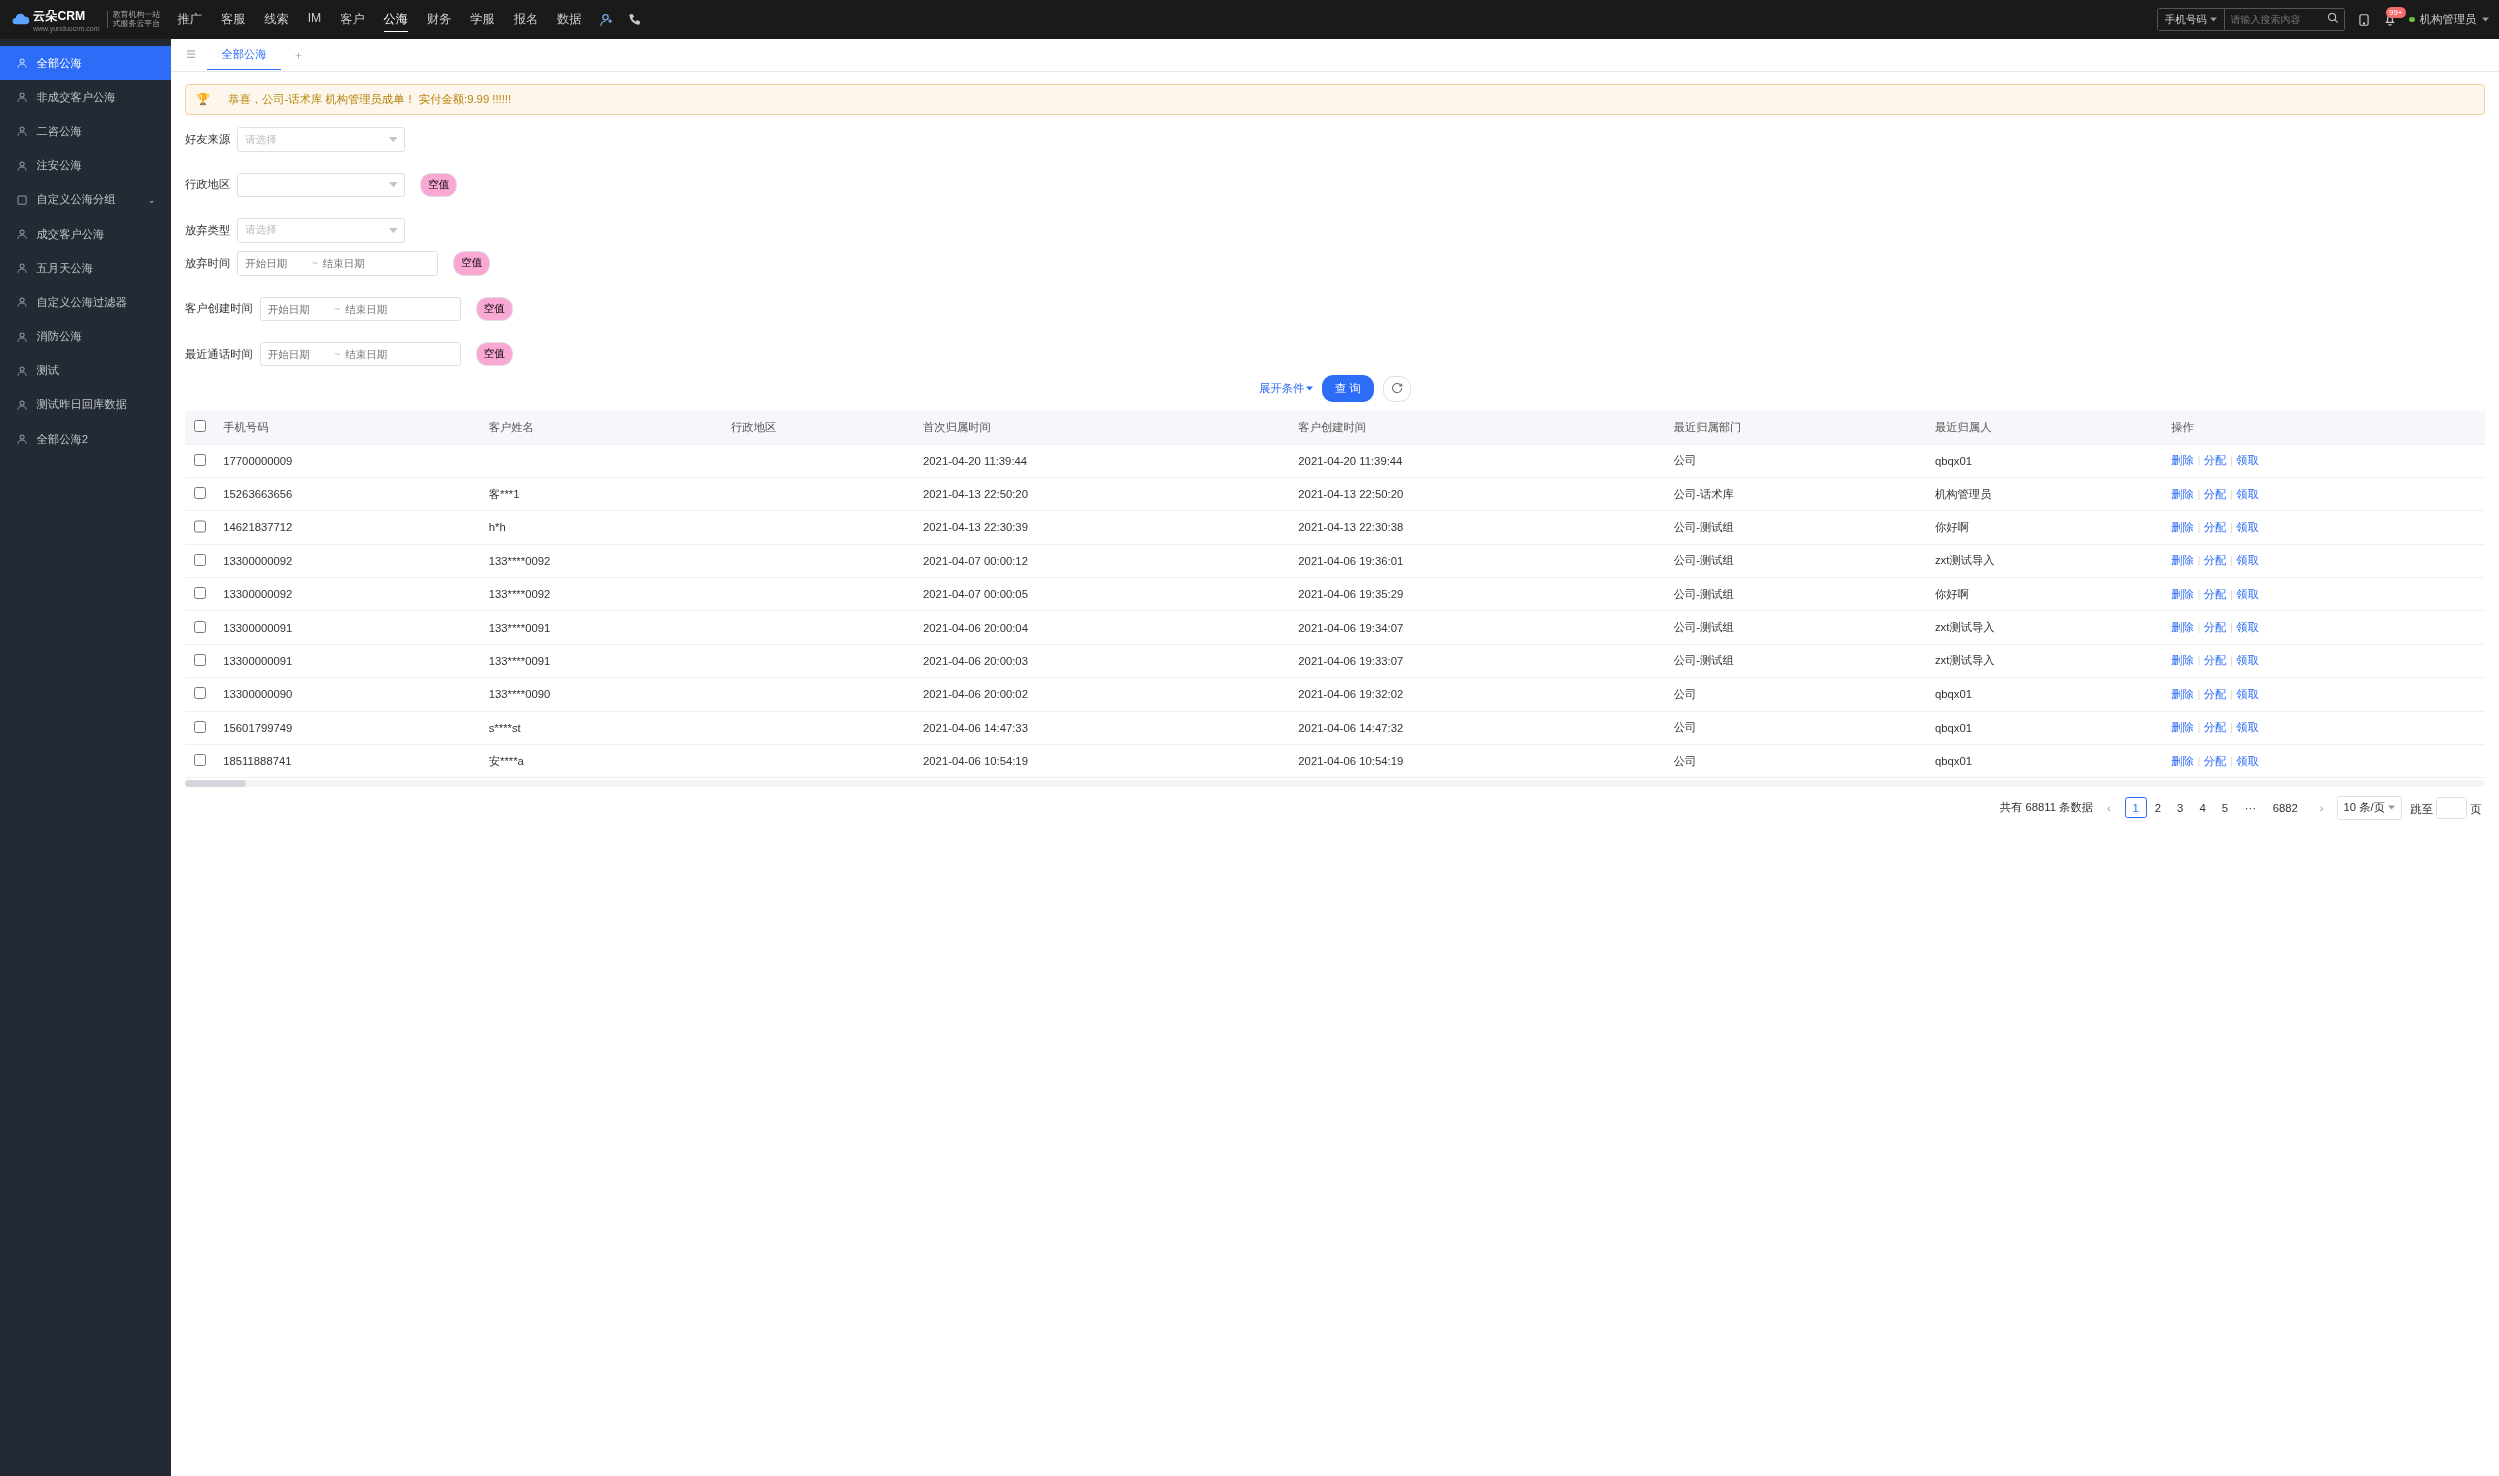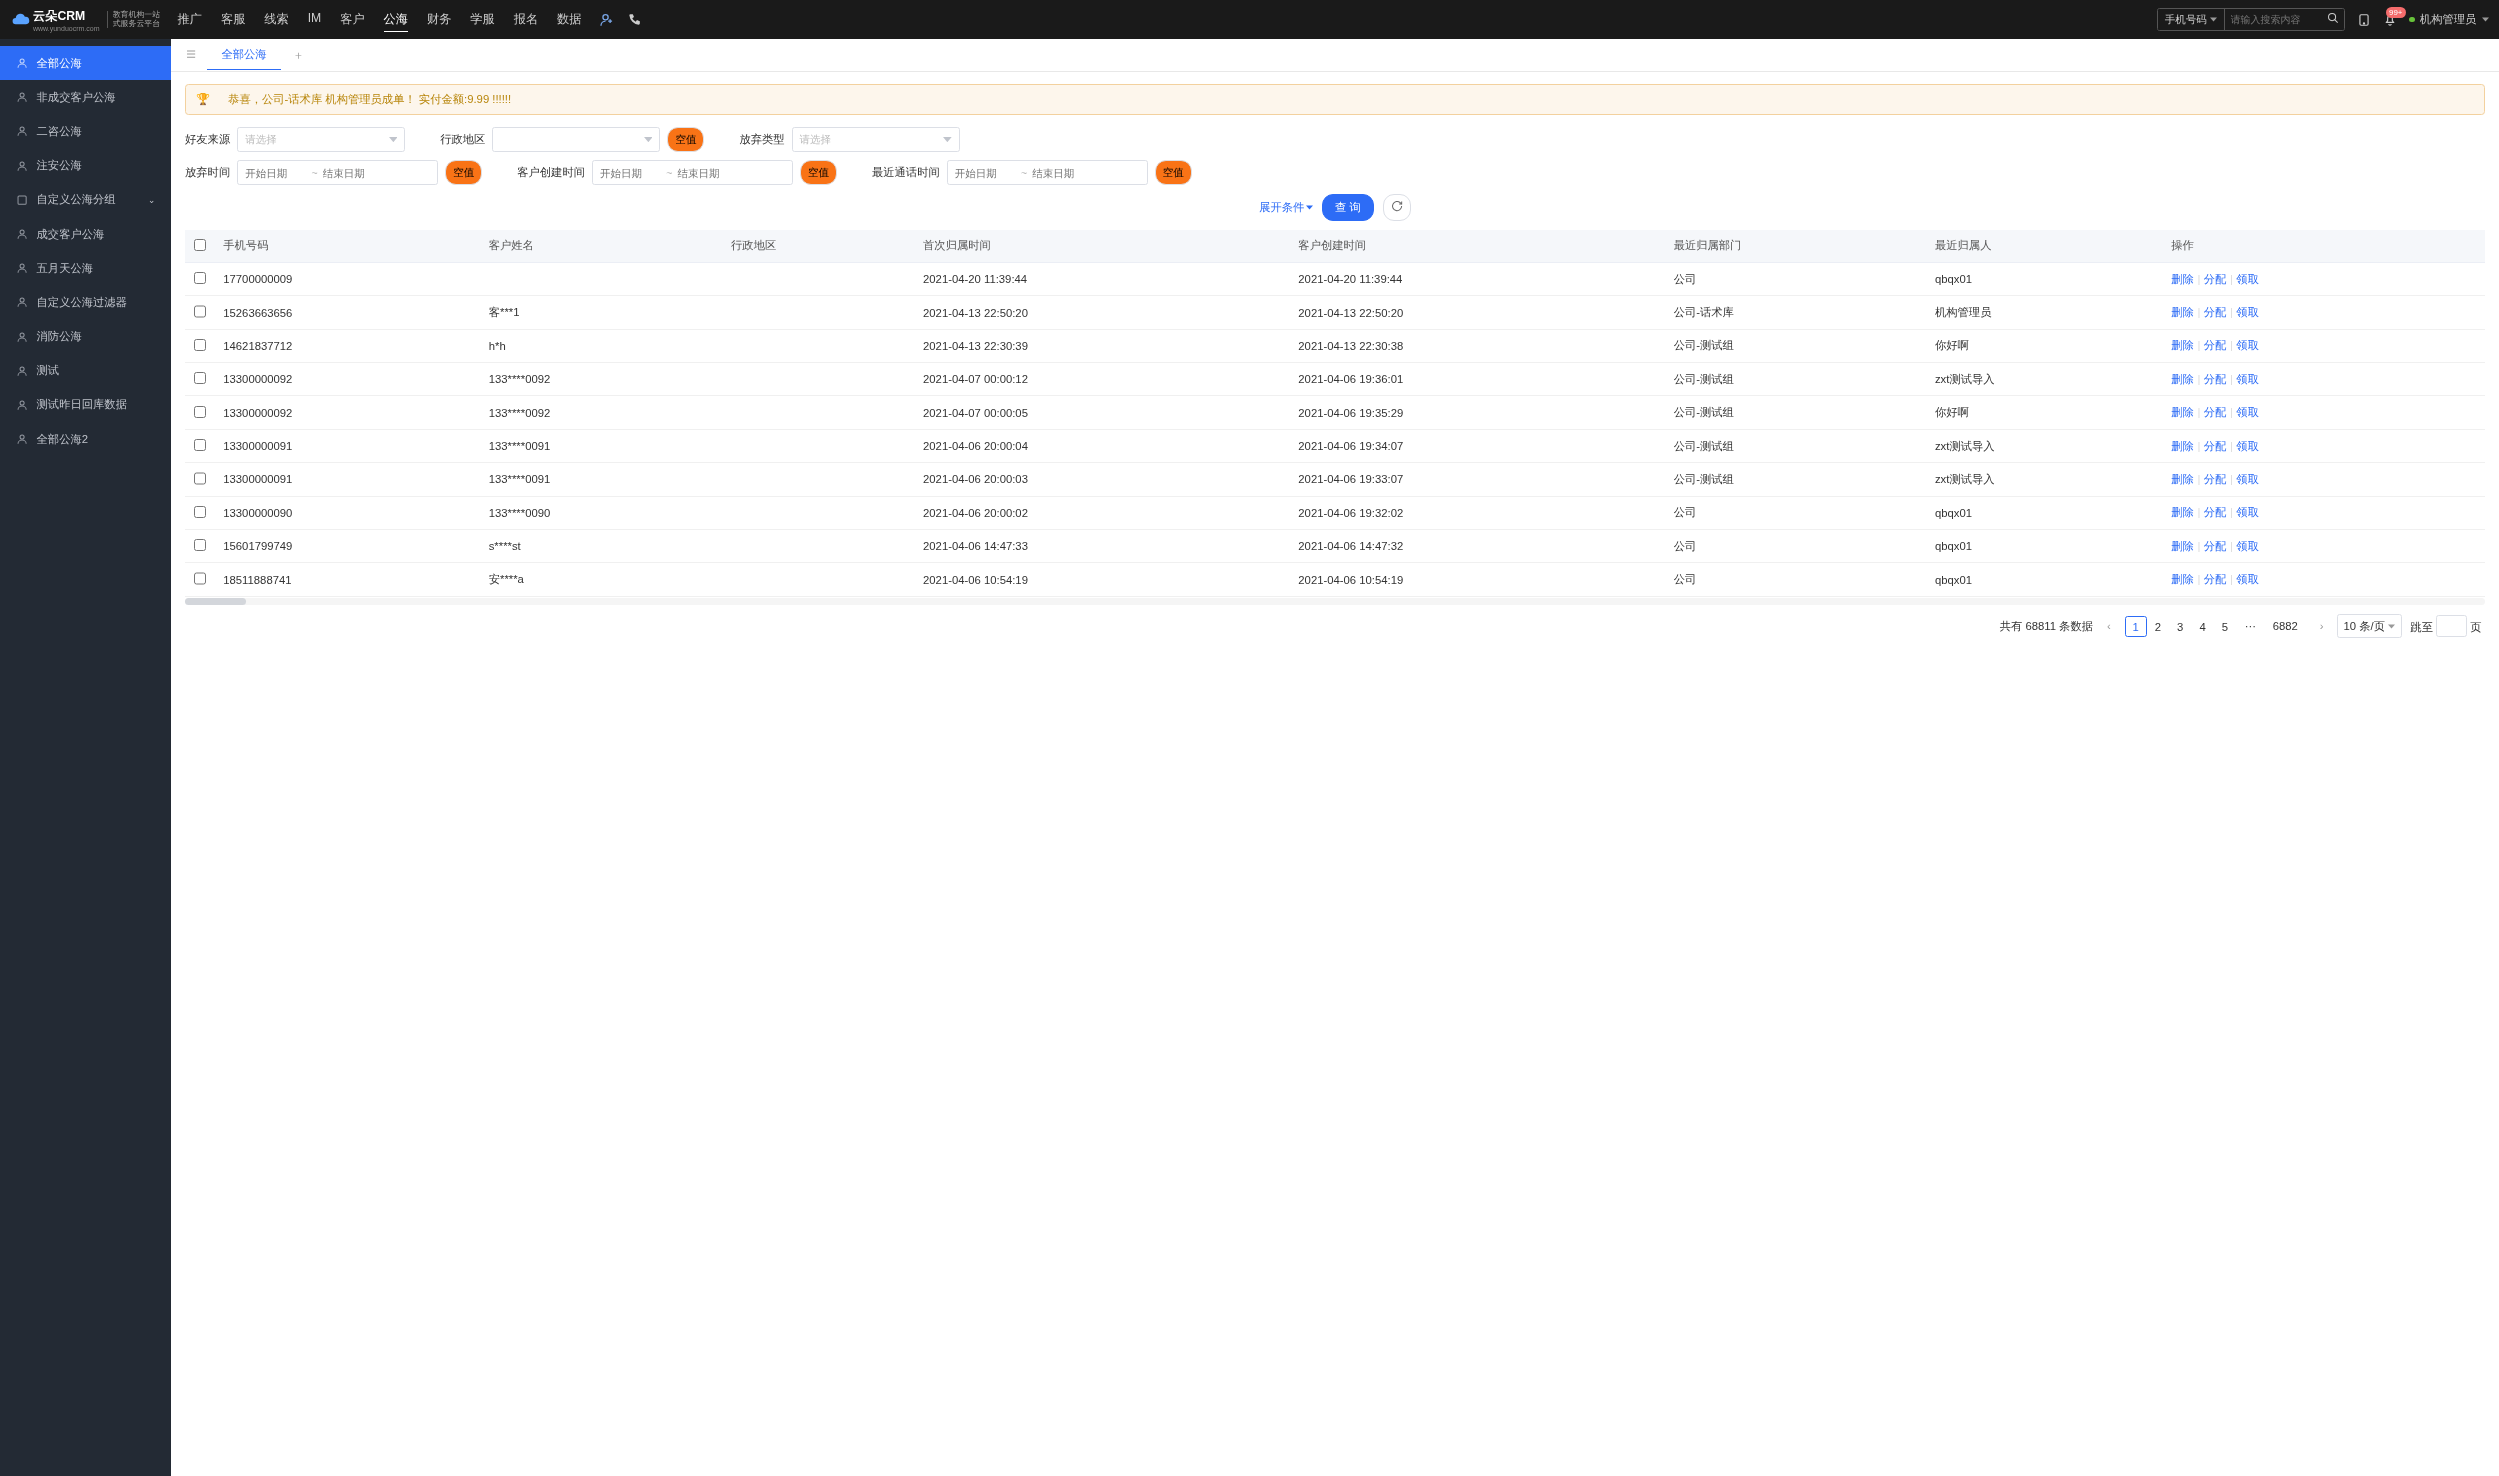"好友来源" .filters { flex-direction: none -> column }
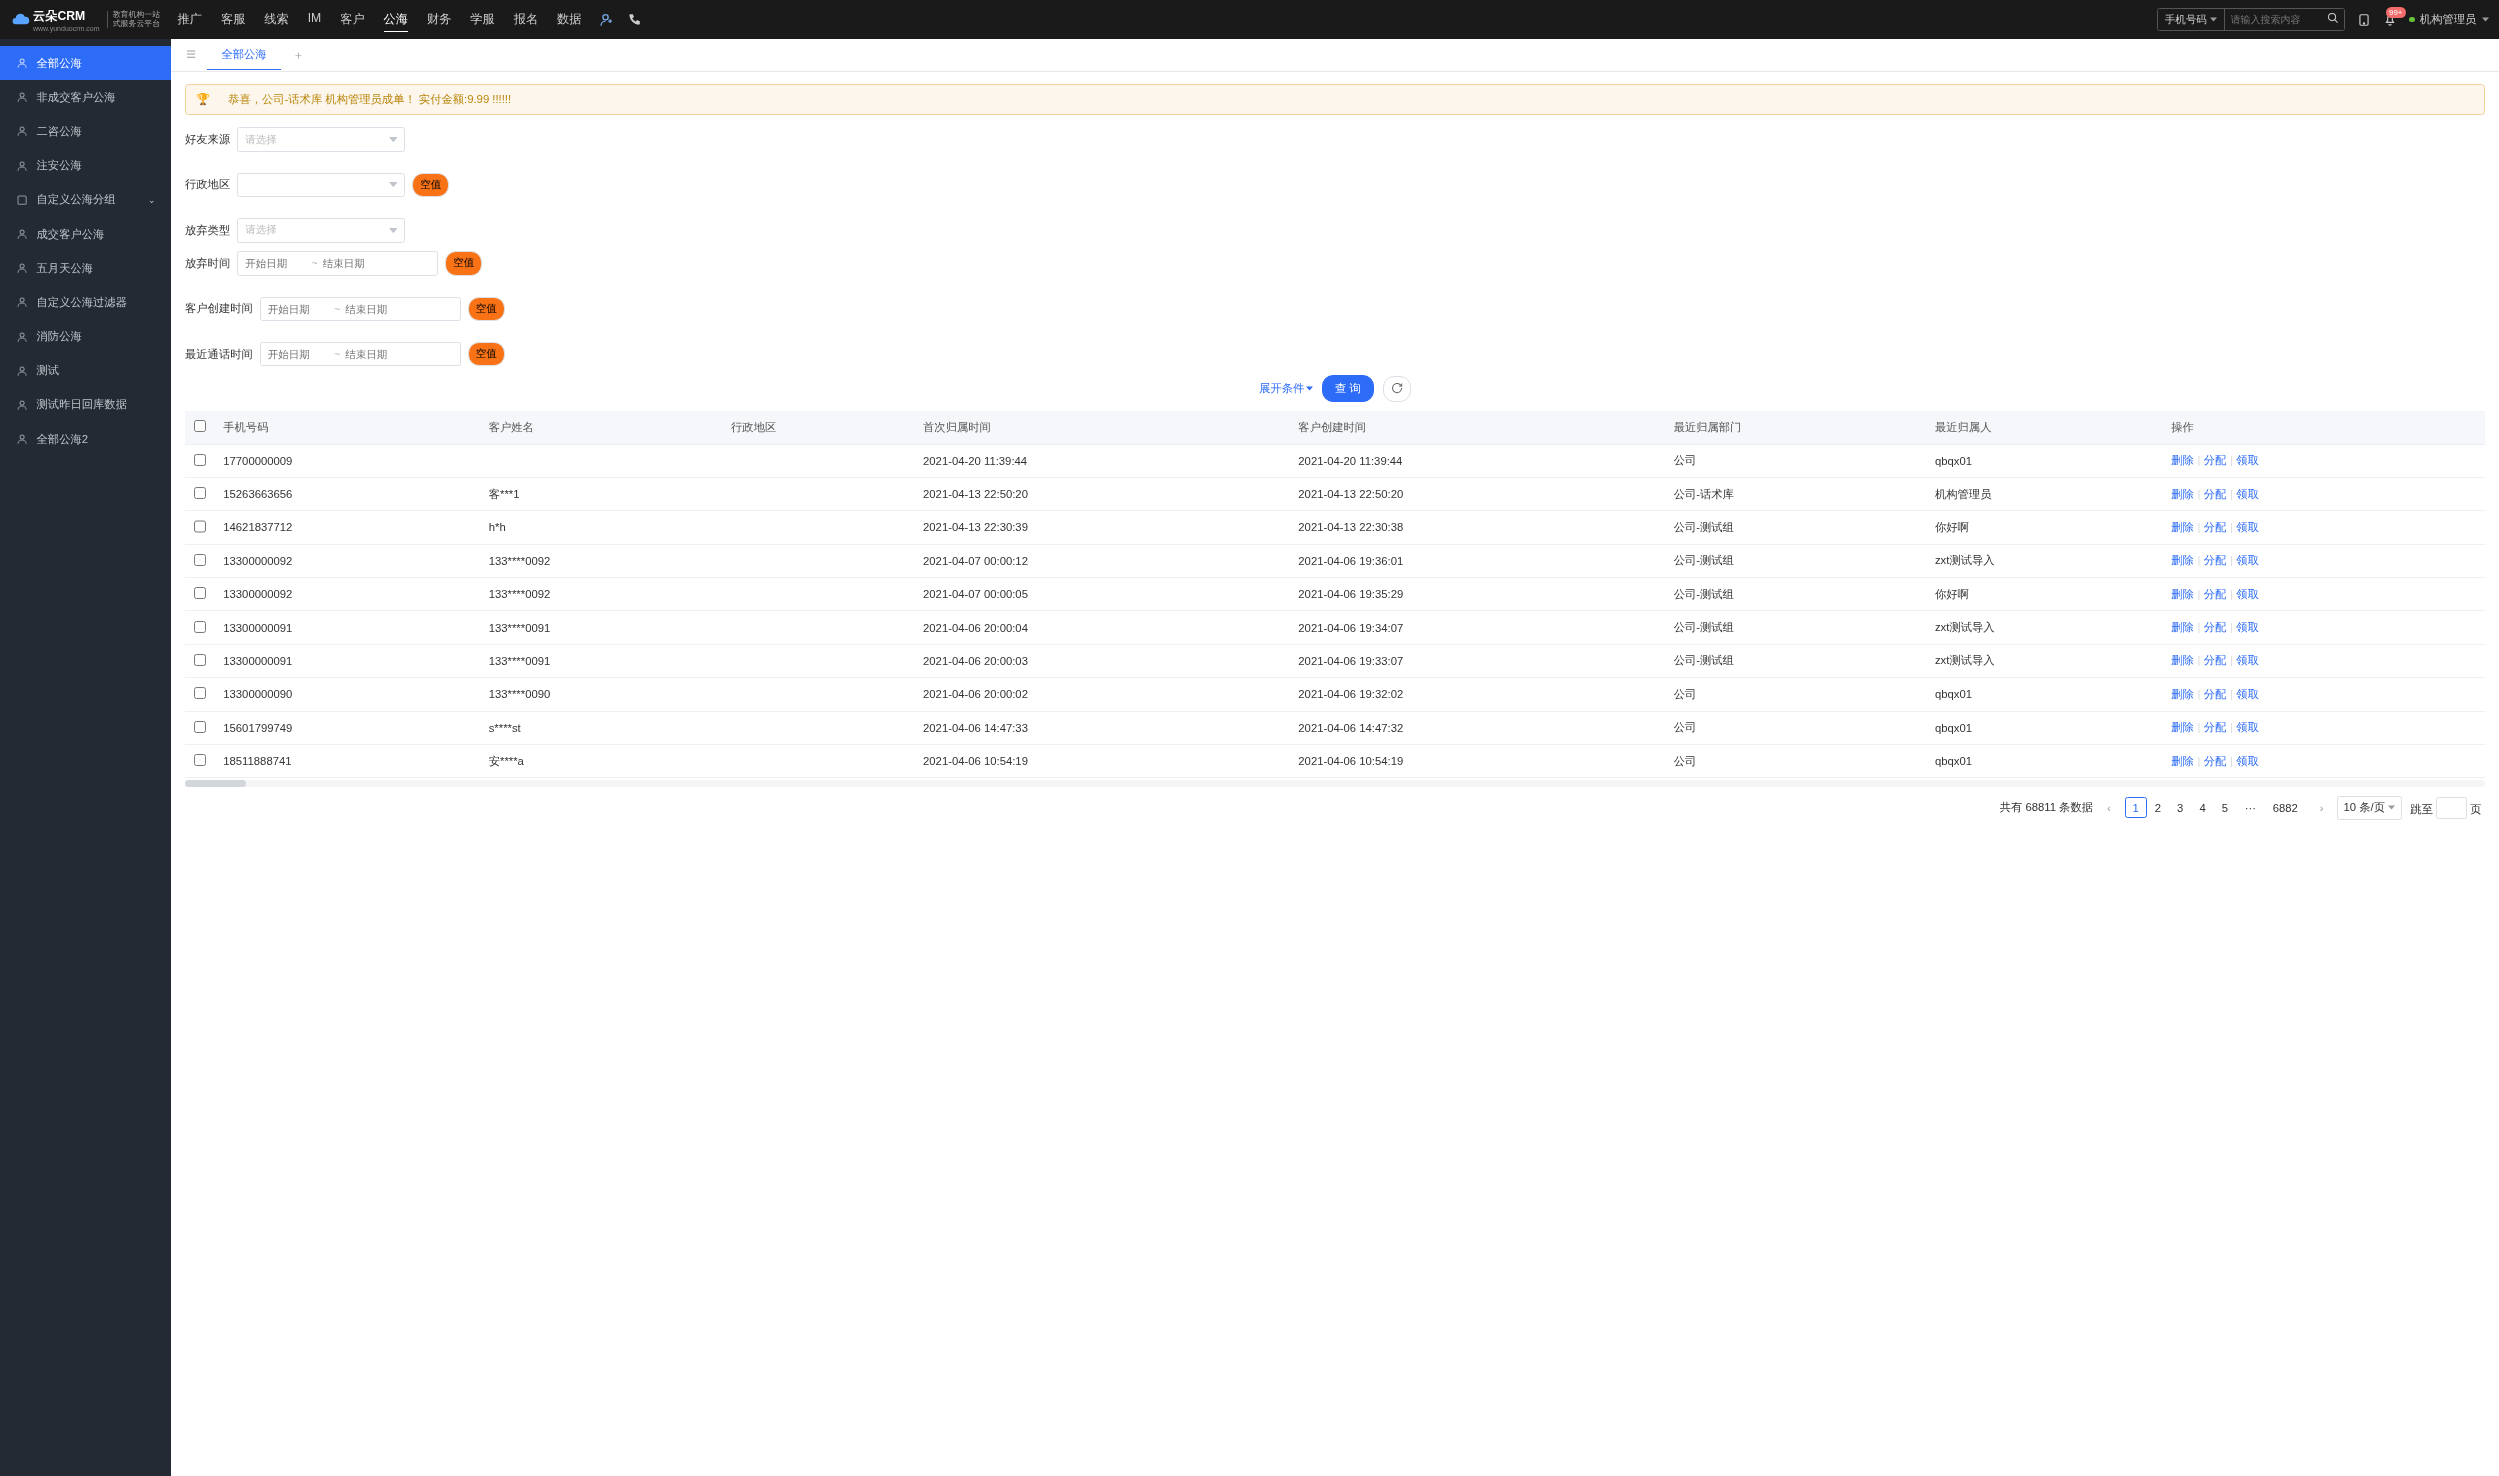"空值" .nullbtn { background: #f97316 -> #f9a8d4; margin-left: none -> 8px }
